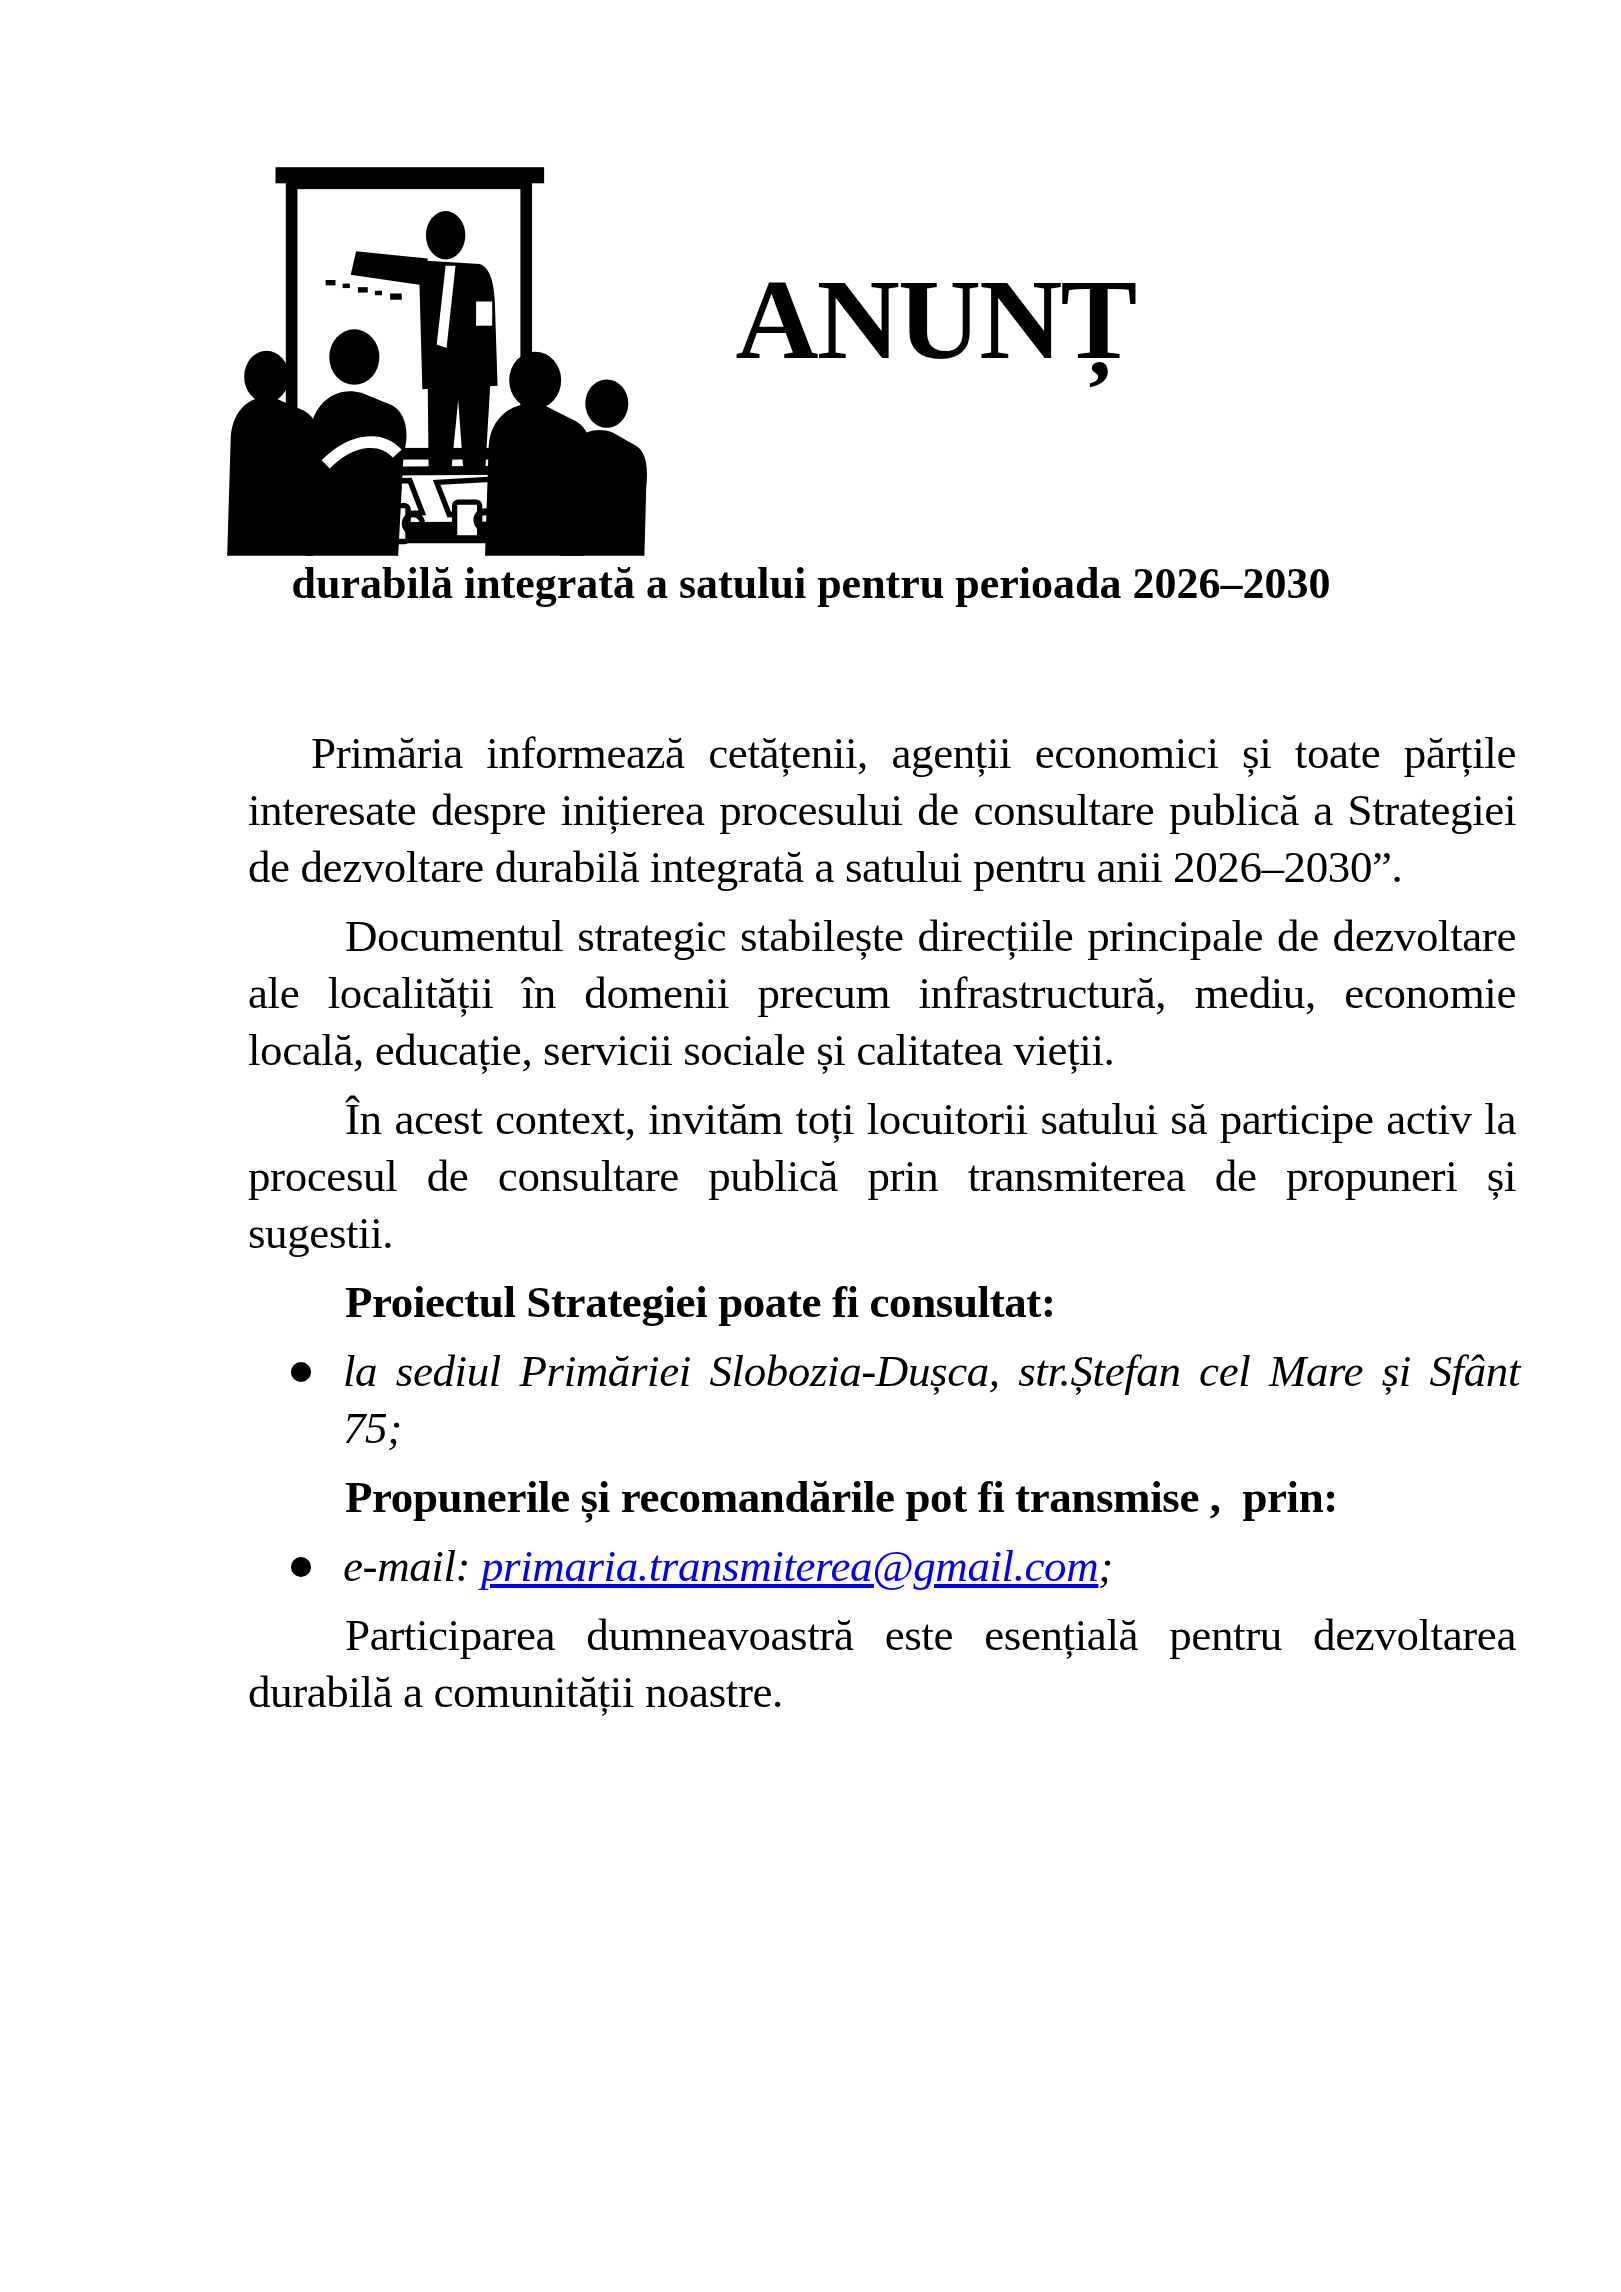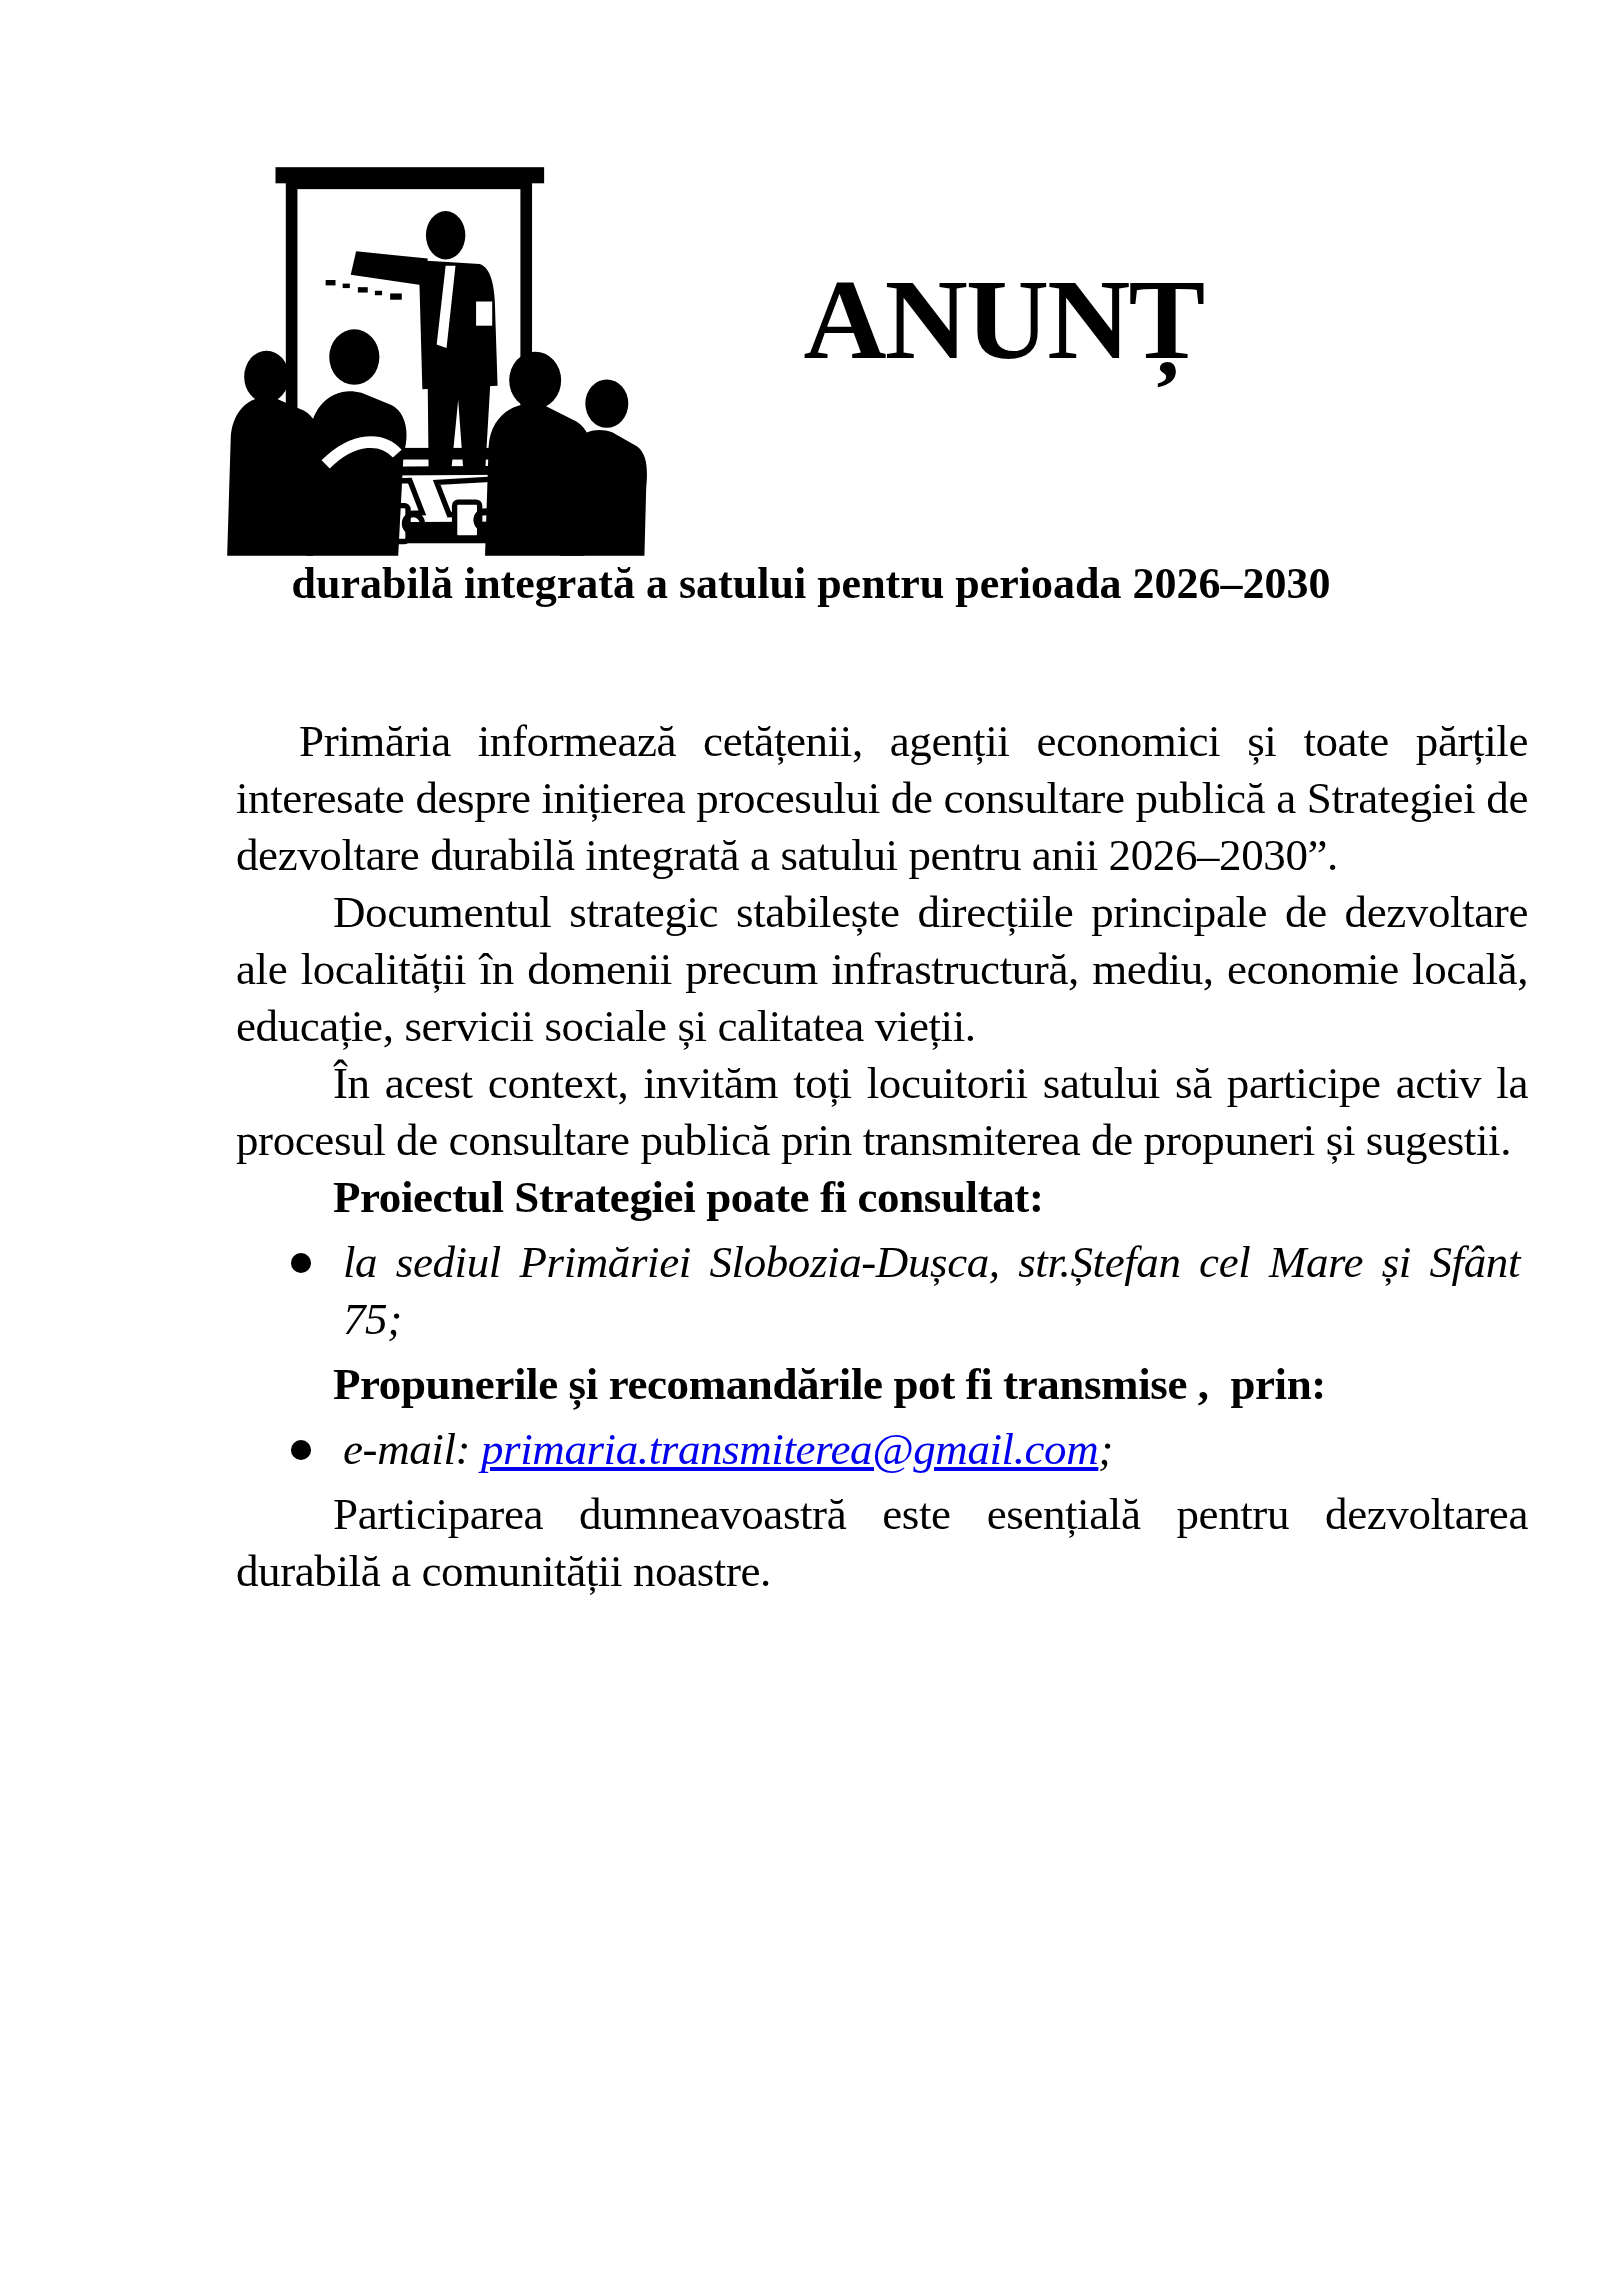"ANUNȚ" .doc-title { left: 663px -> 595px }
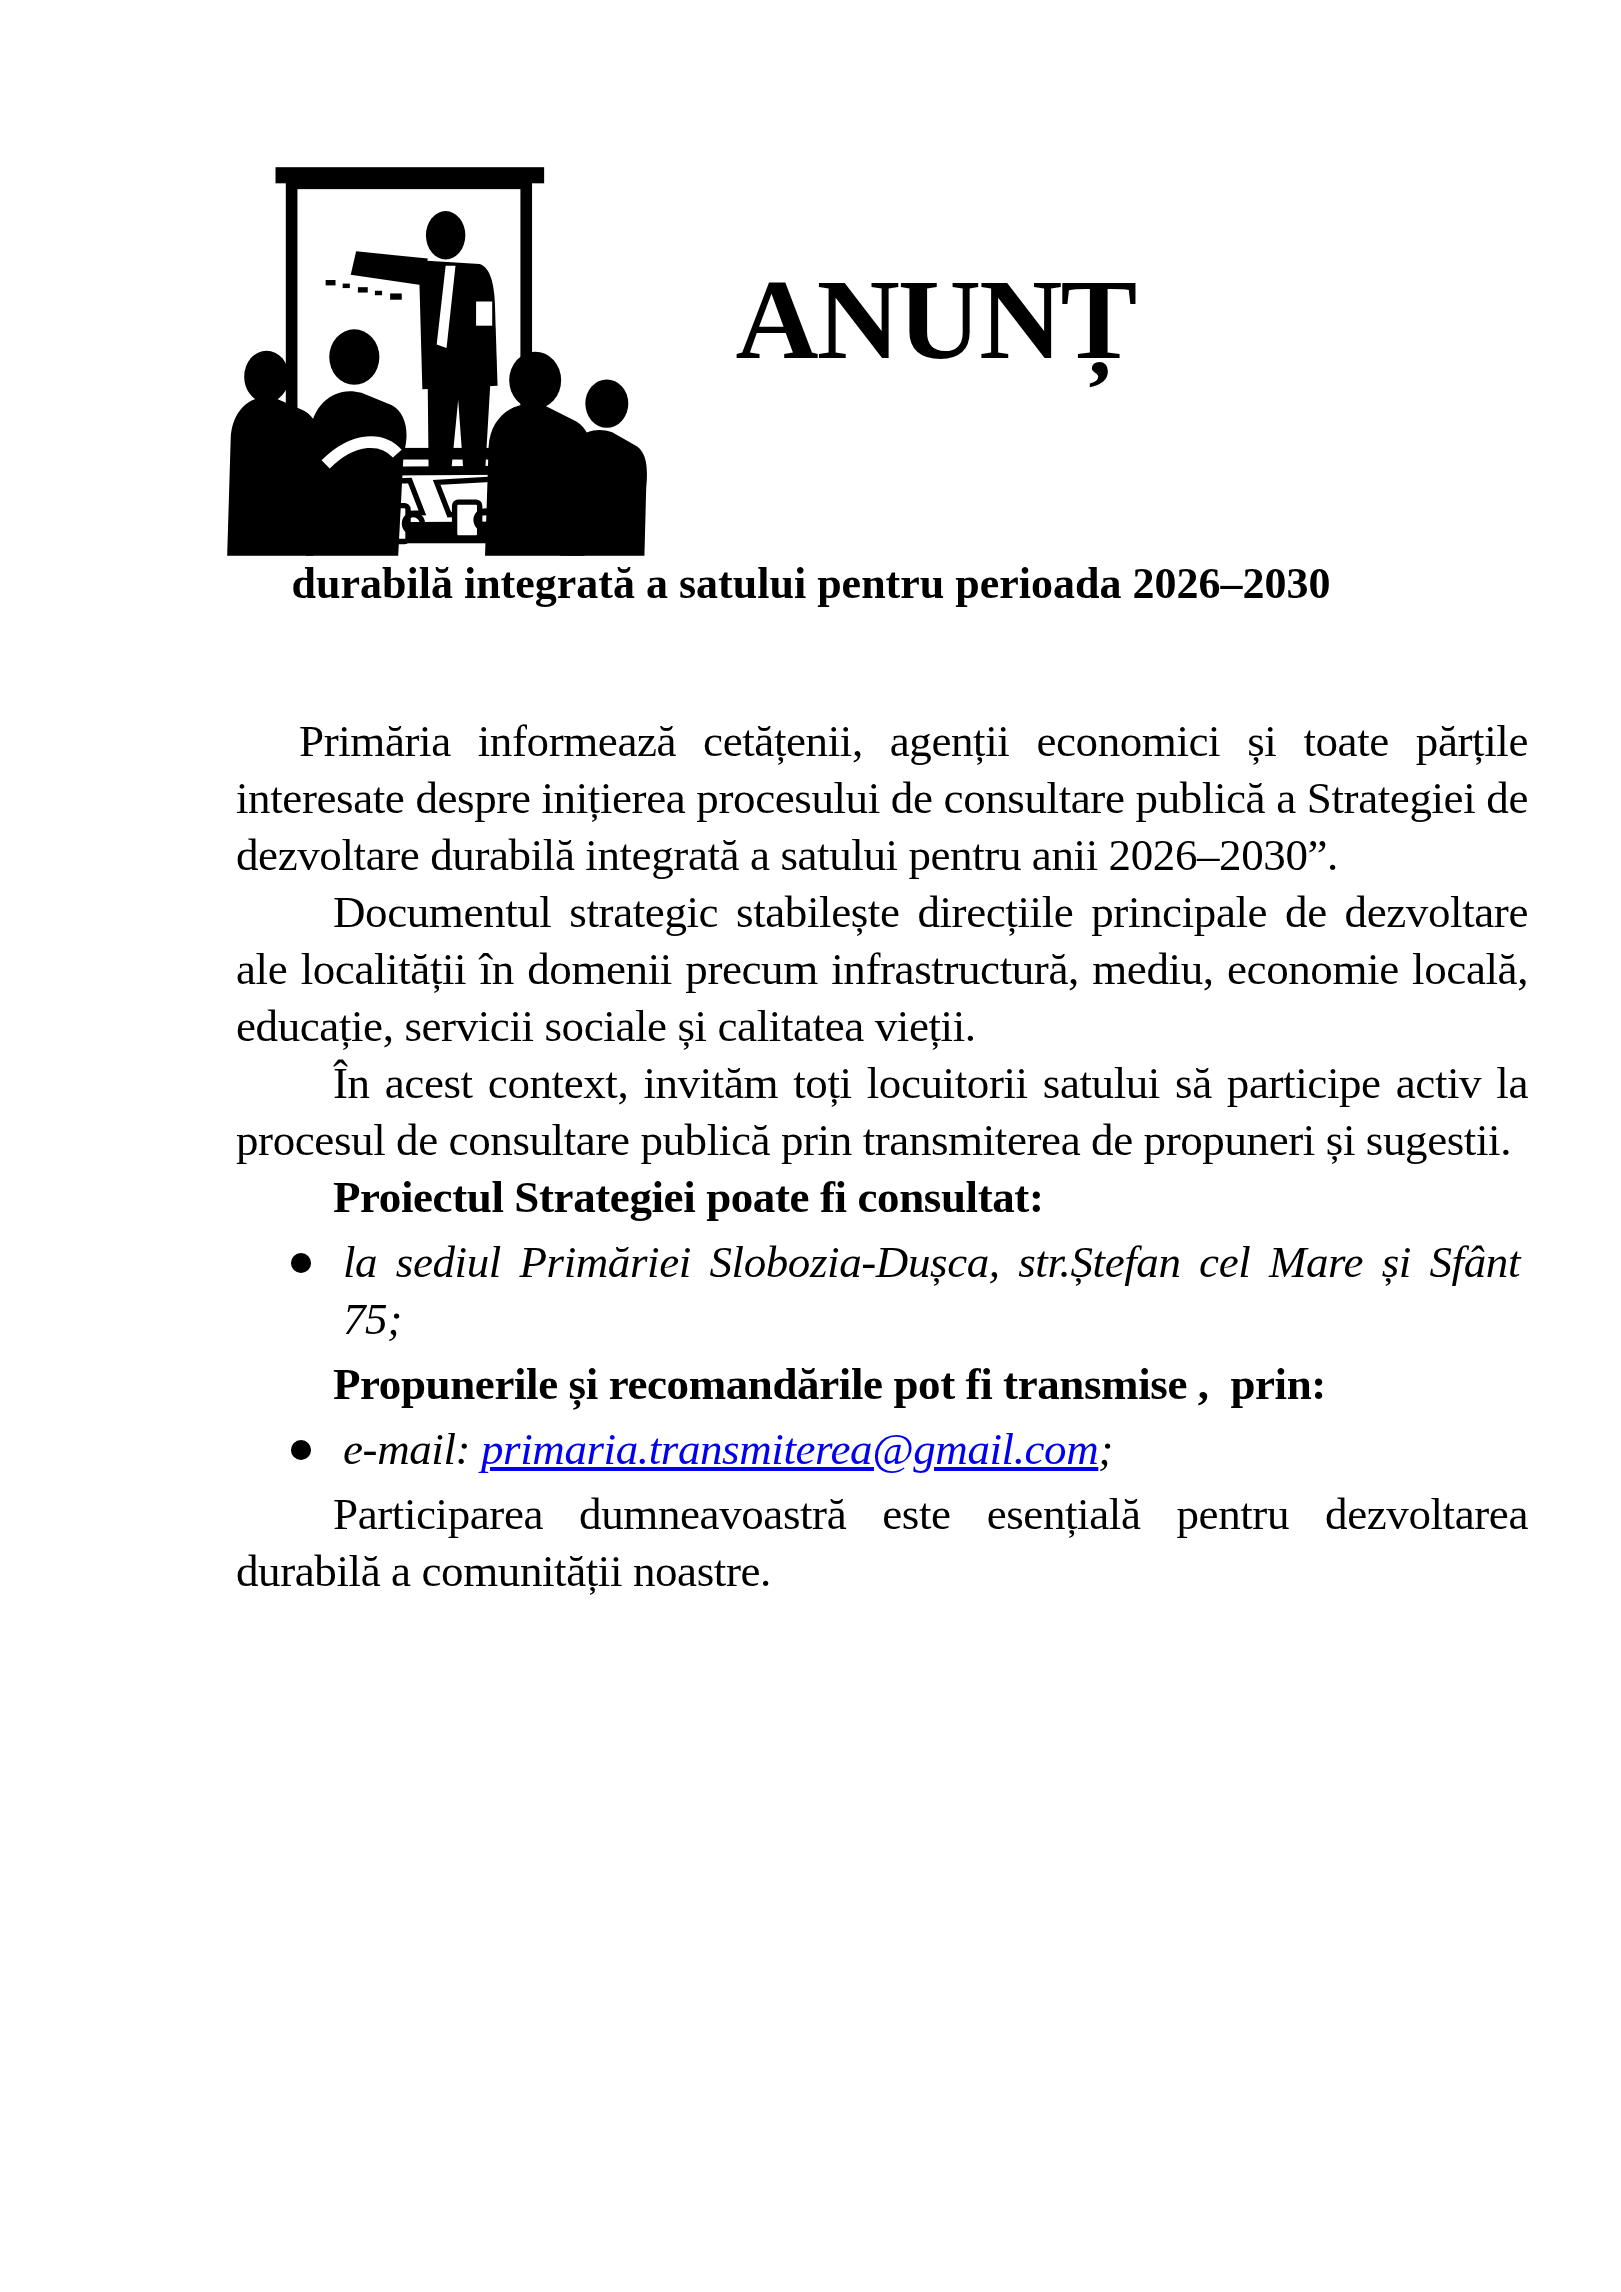"Primăria informează cetățenii, agenții" .body-text p { margin: 0 -> 12px }
